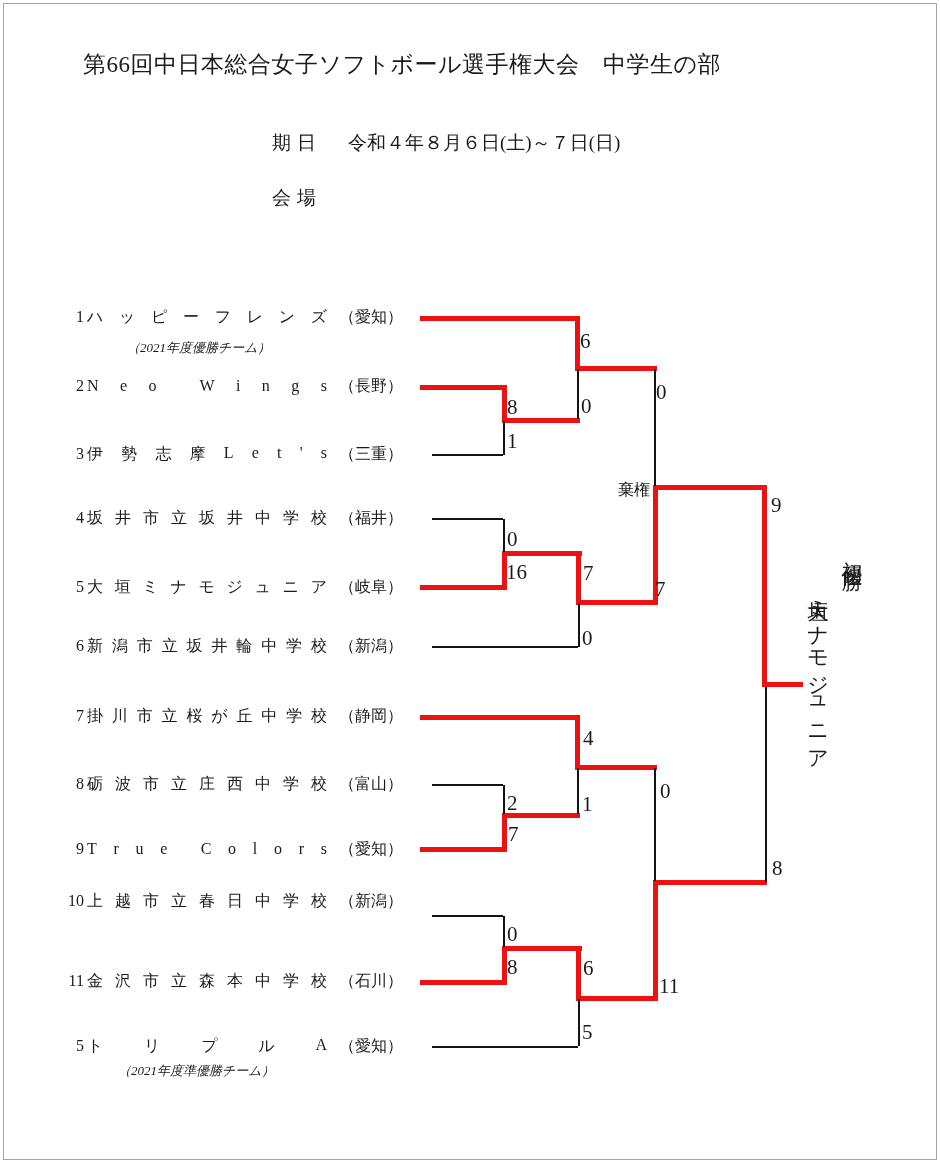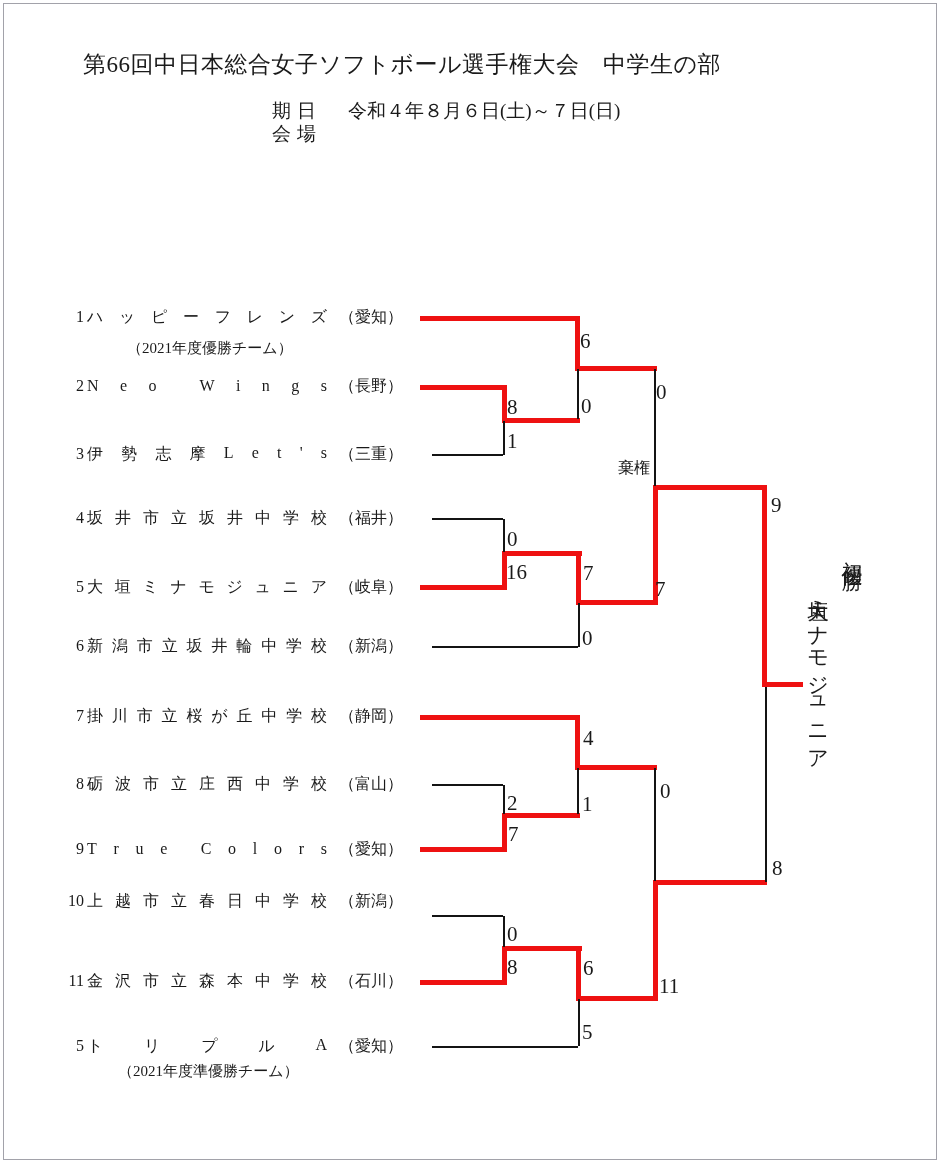"期日" .info-line { margin-top: none -> 32px }
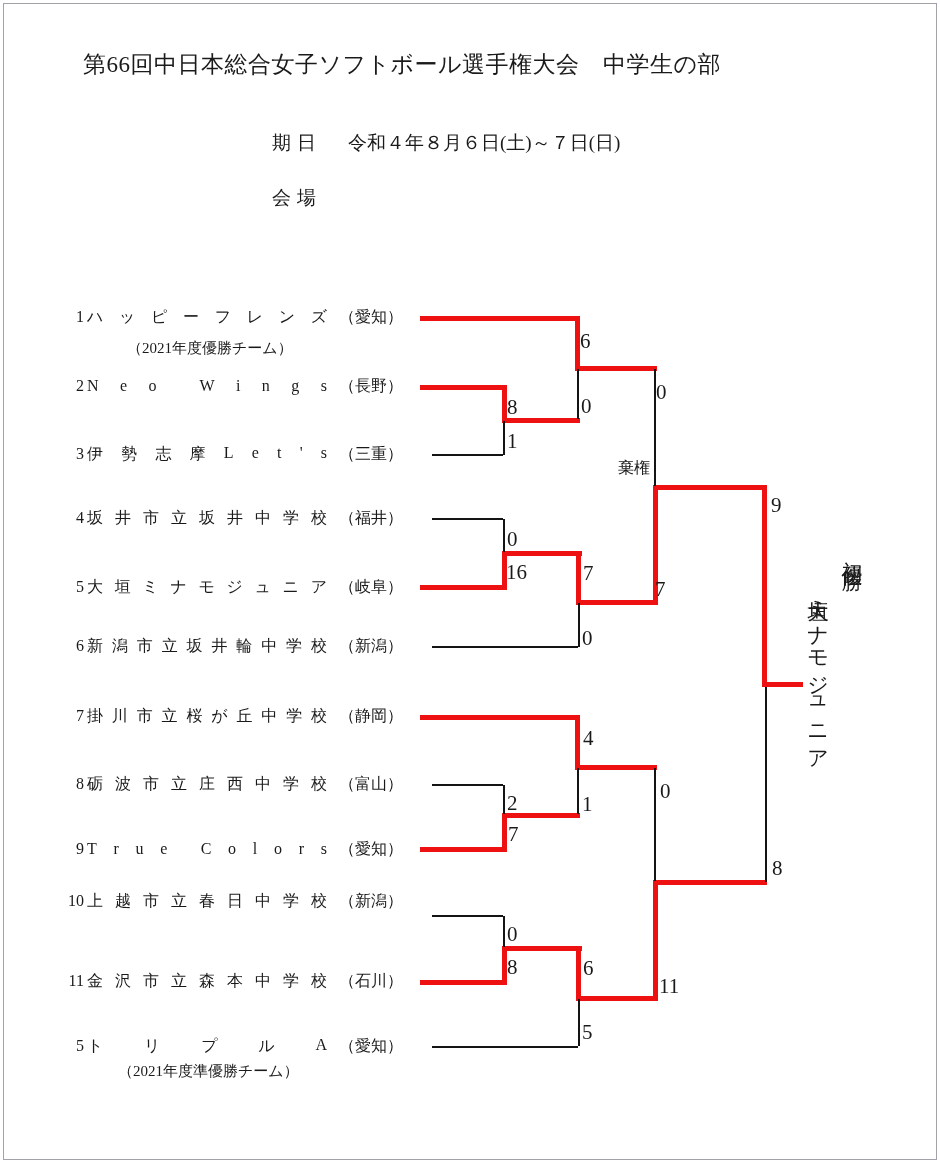"（2021年度優勝チーム）" .team-note { font-size: 15px -> 13px; font-style: none -> italic }
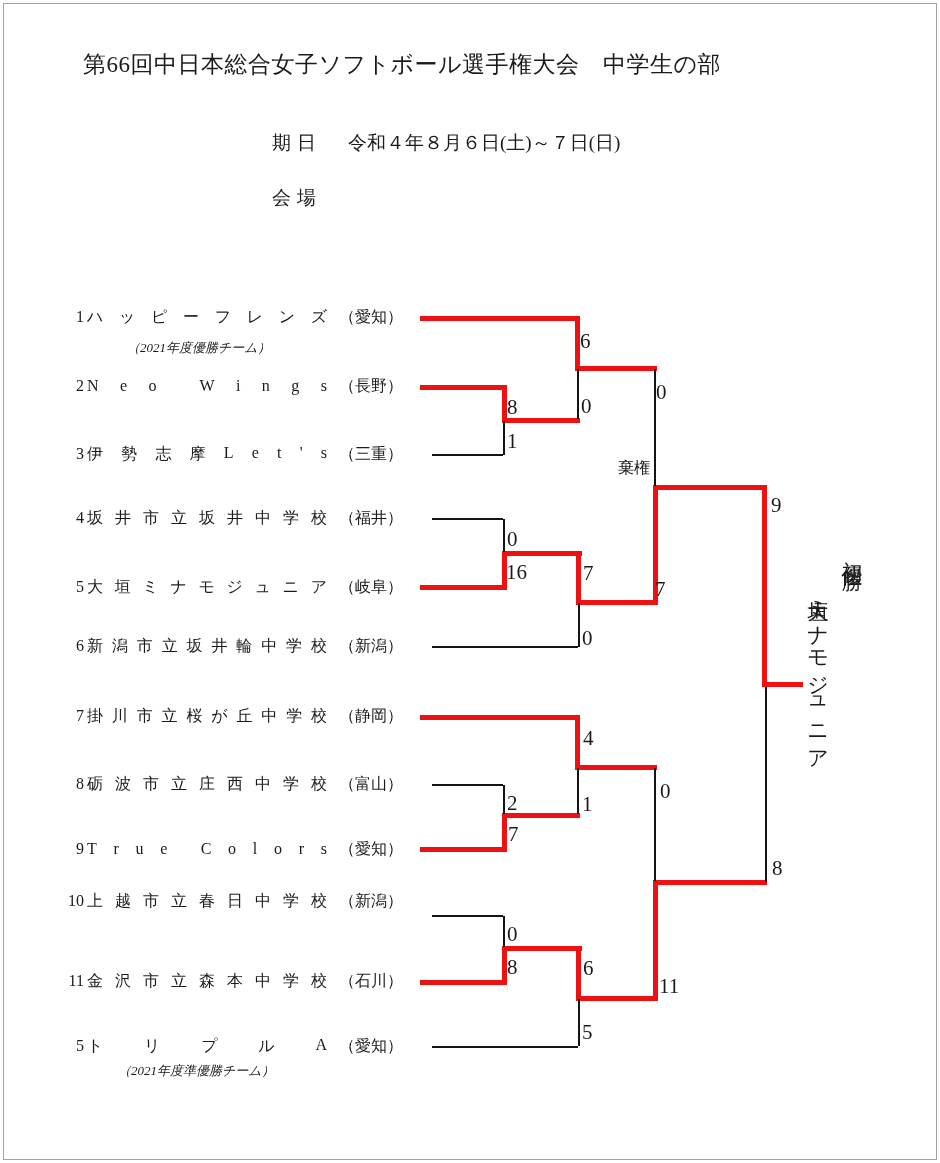"棄権" div.forfeit { top: 458px -> 480px }
